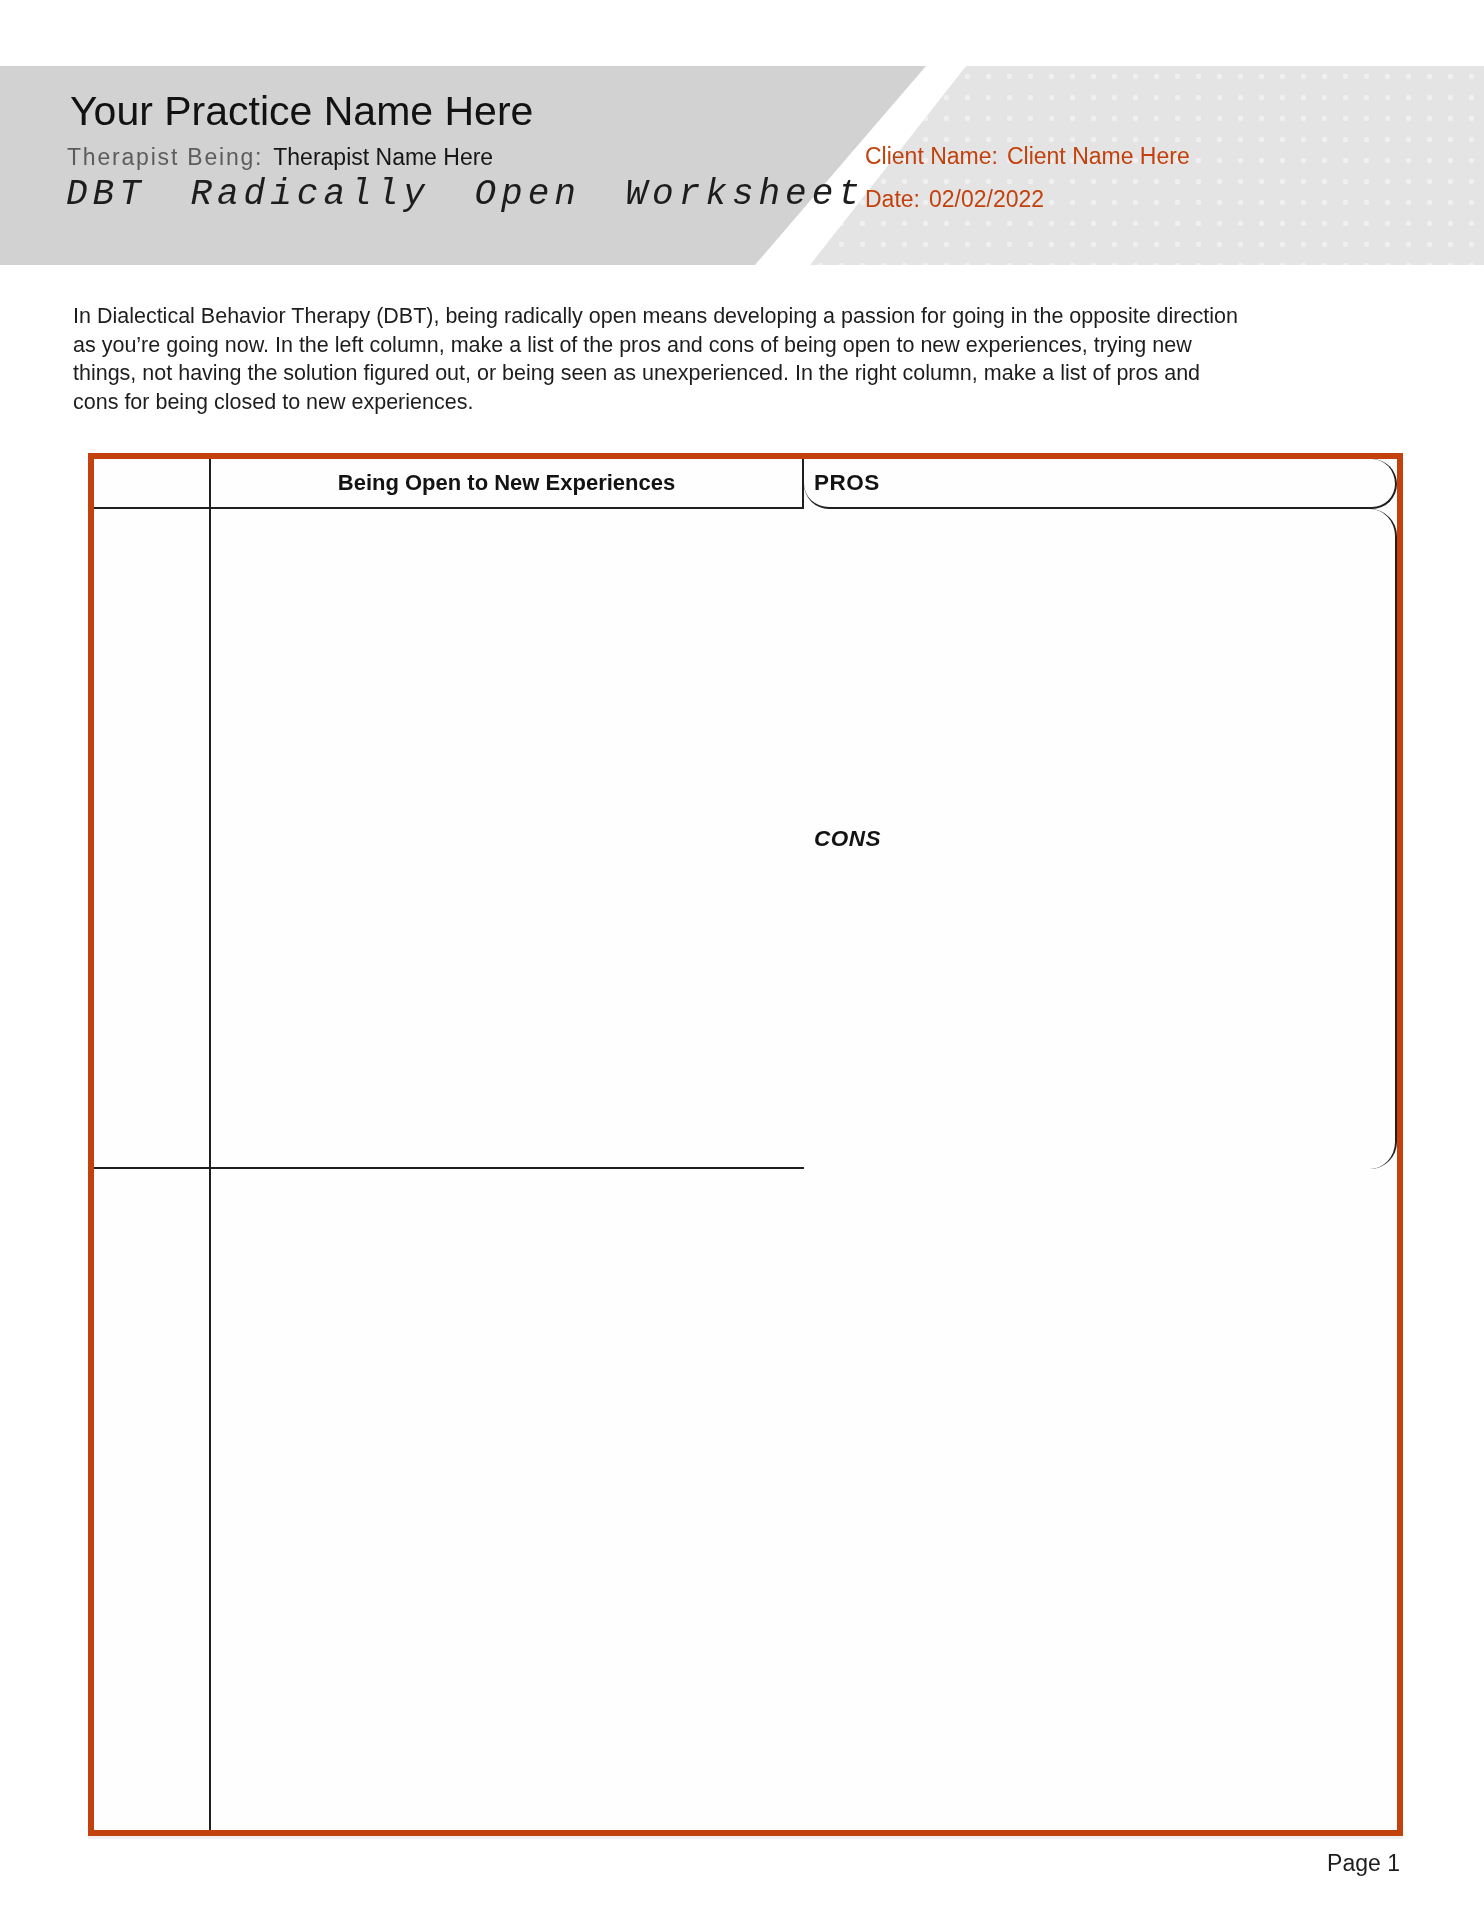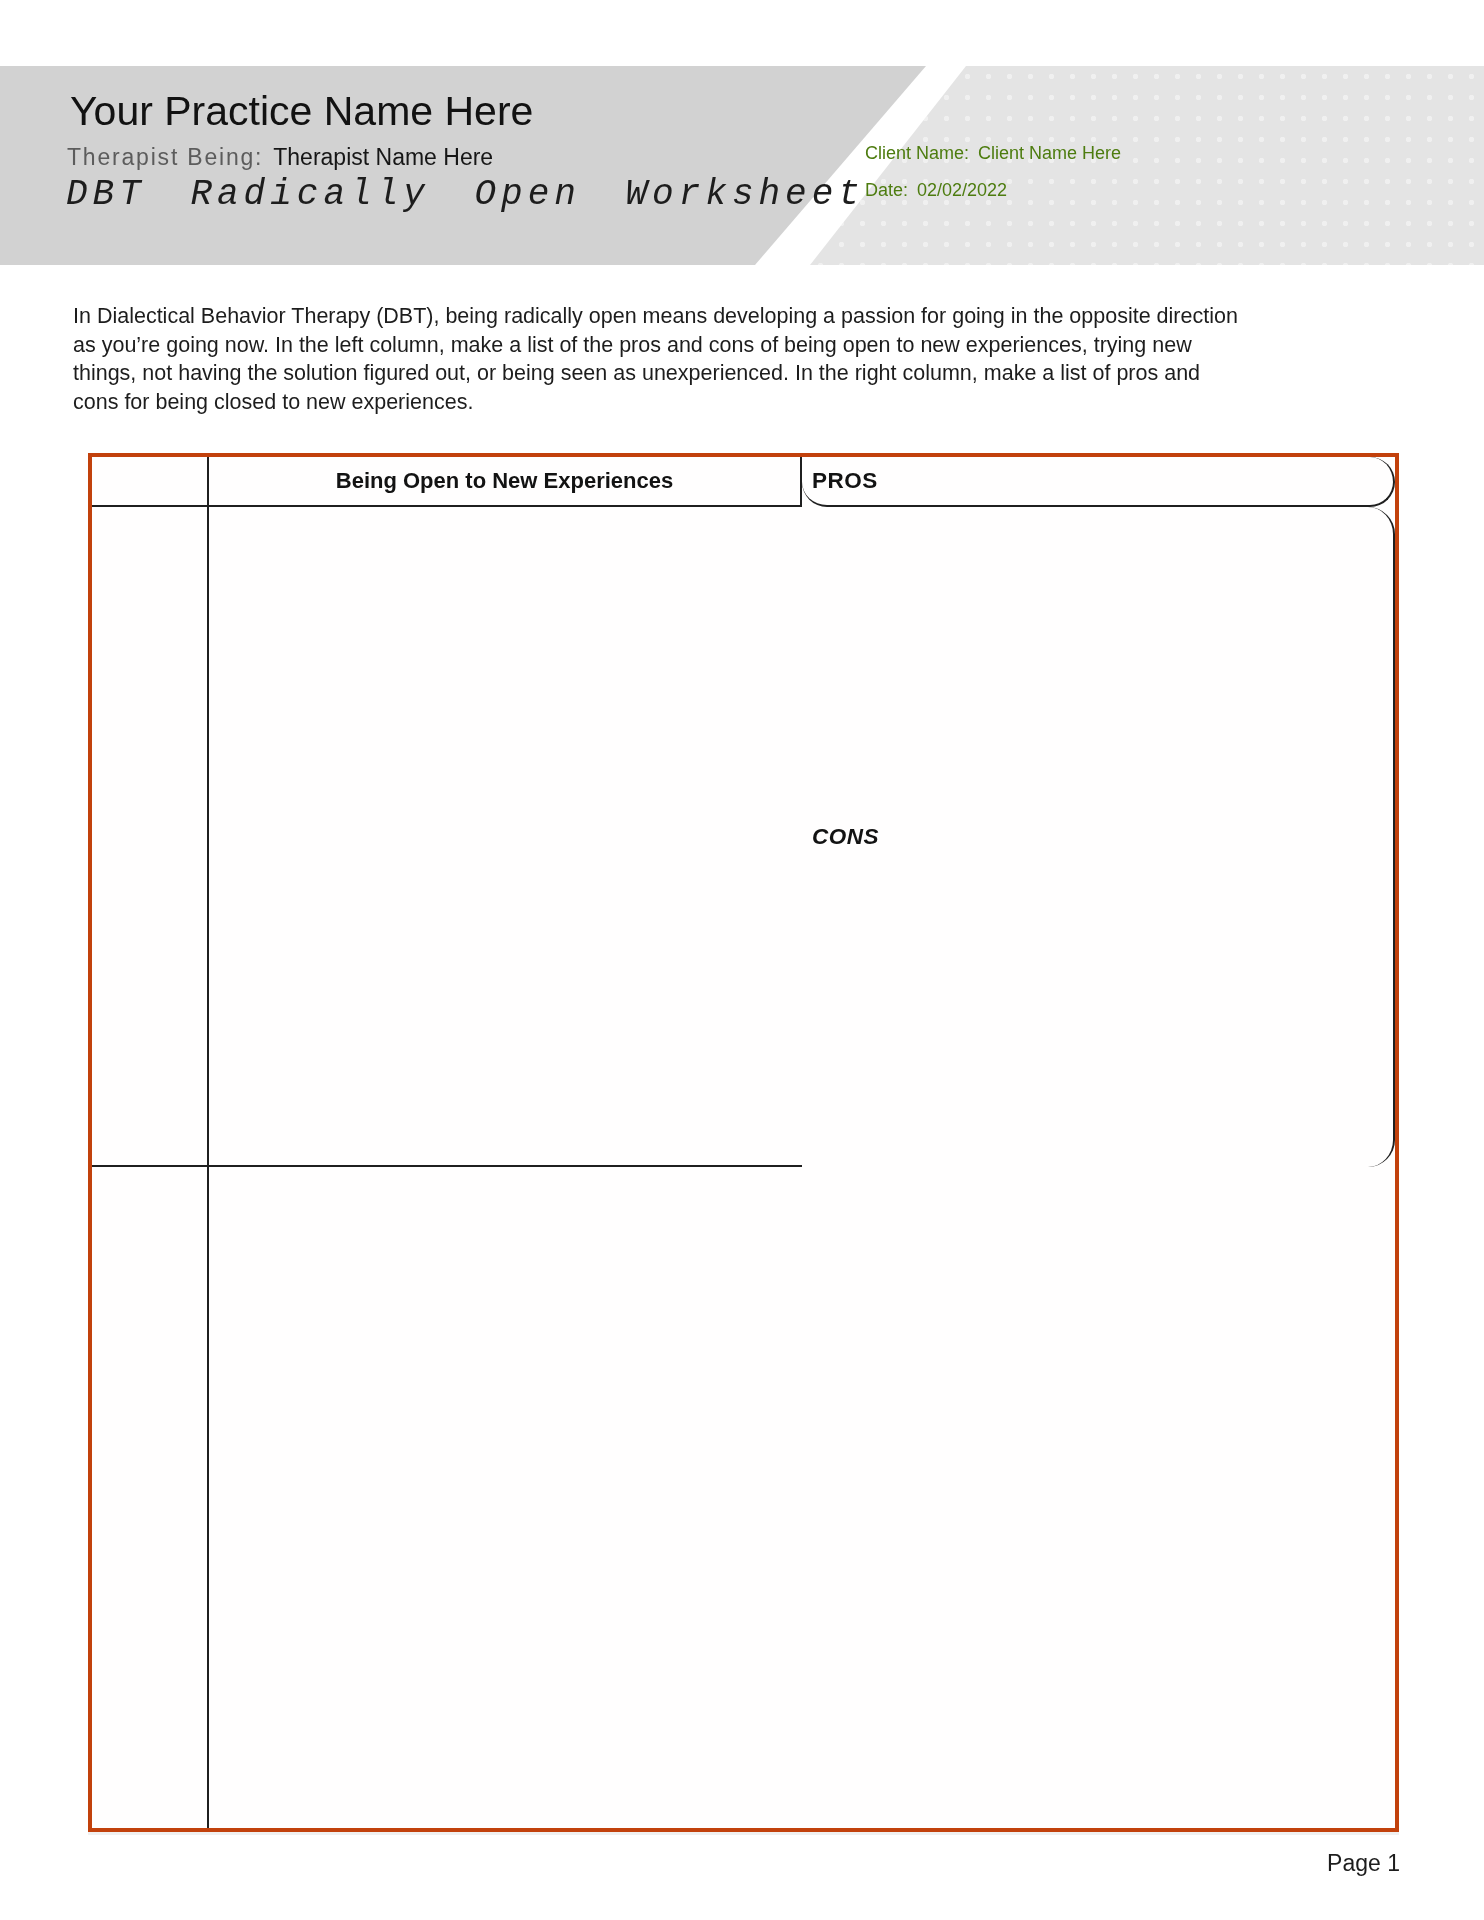"Client Name: Client Name Here" .client-block { color: #4d7c0f -> #c2410c; font-size: 18px -> 23px }
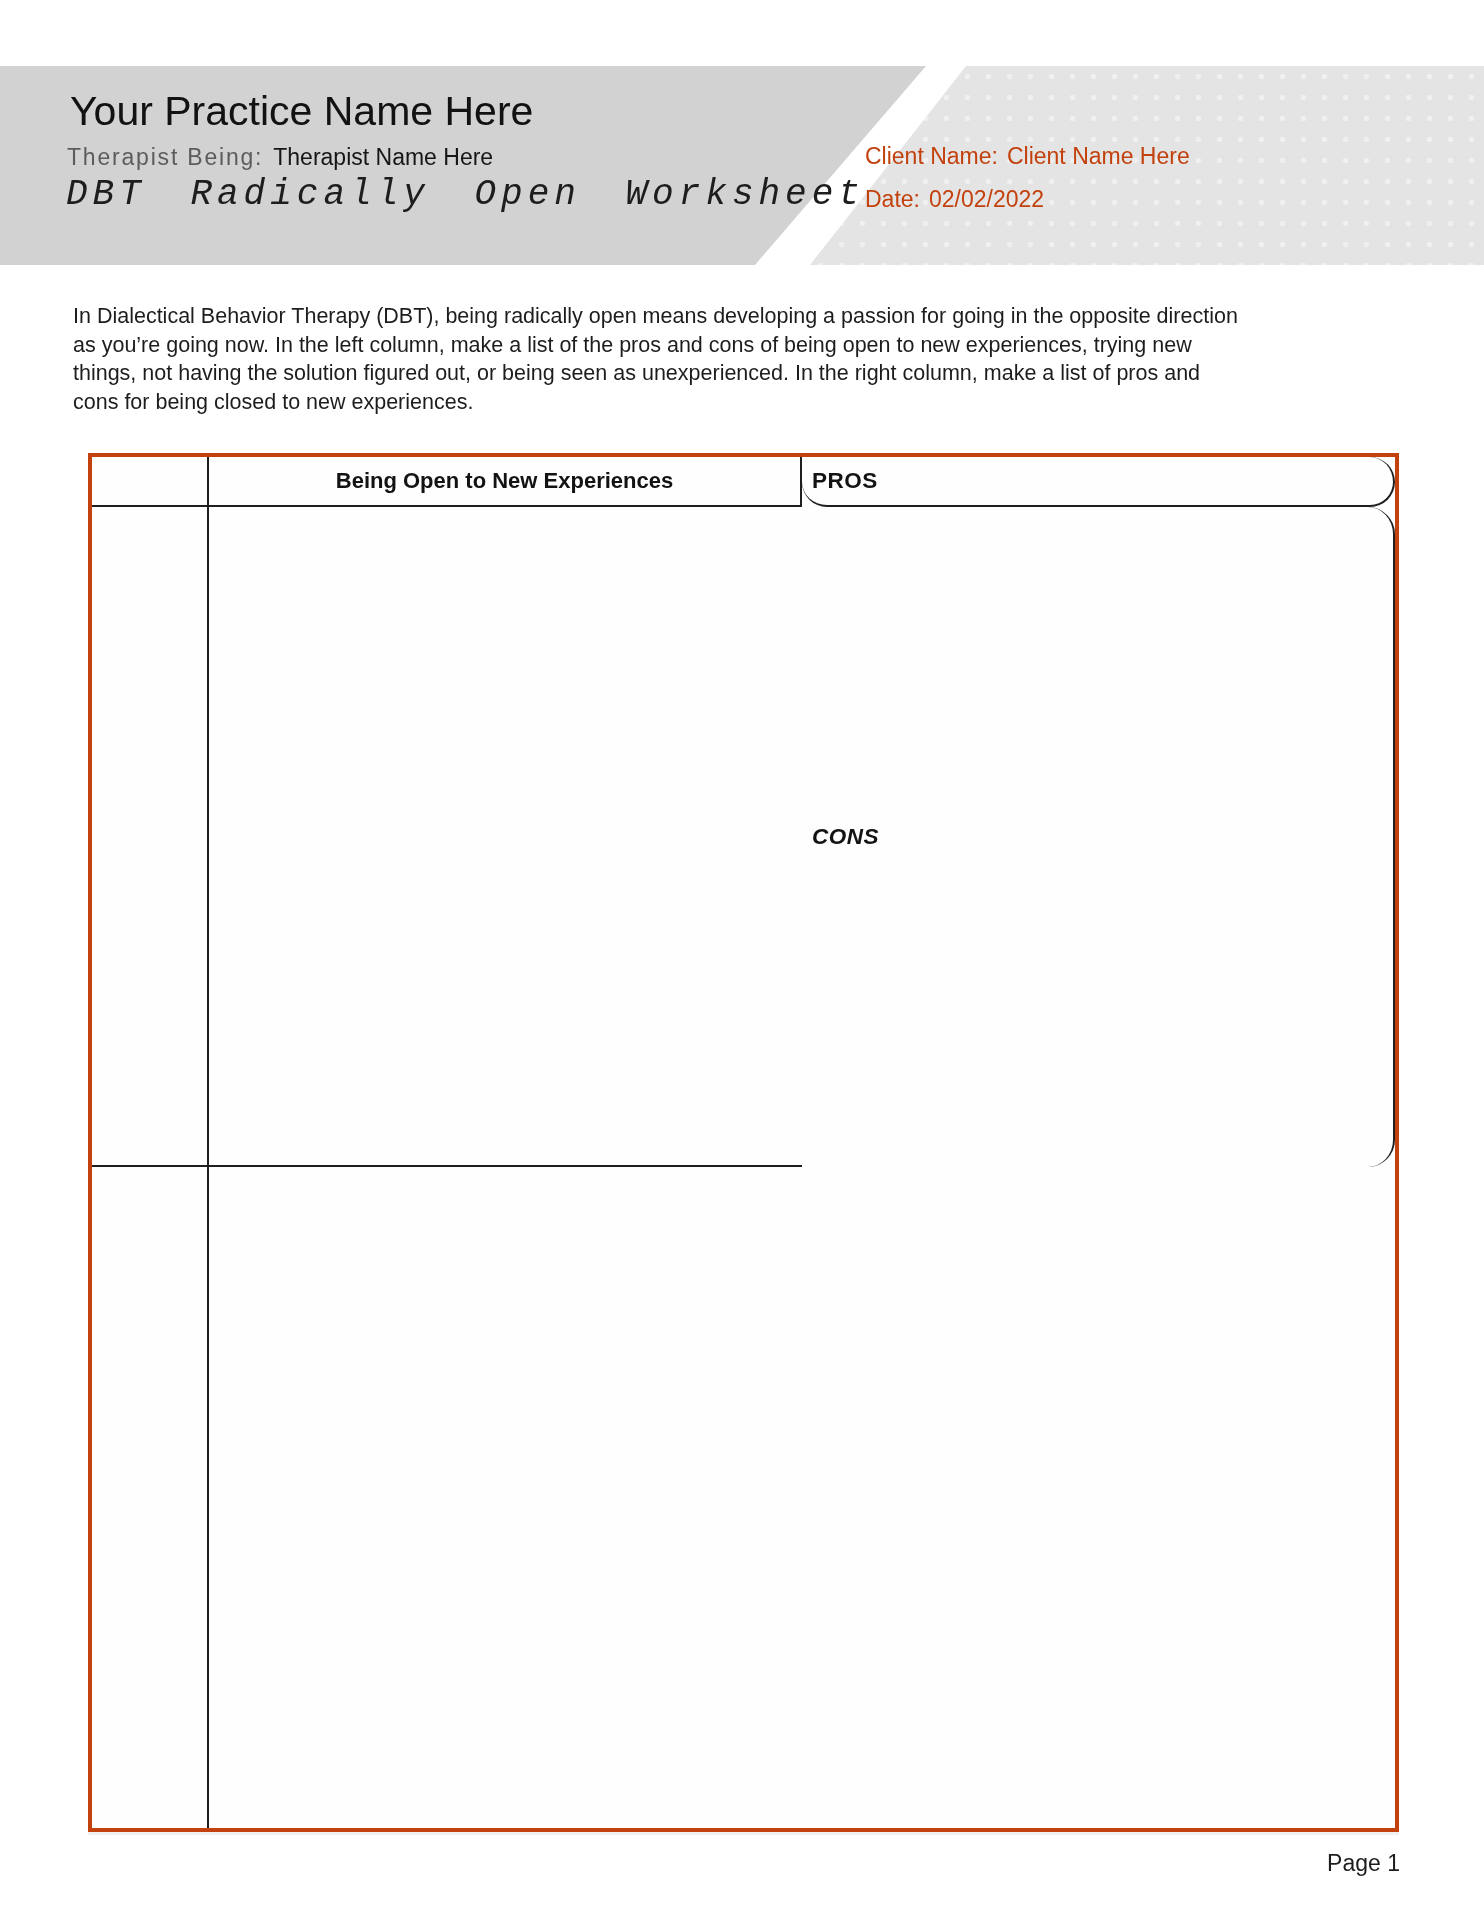"Being Open to New Experiences" .pc-table { border: 4px solid #c2410c -> 6px solid #c2410c }
